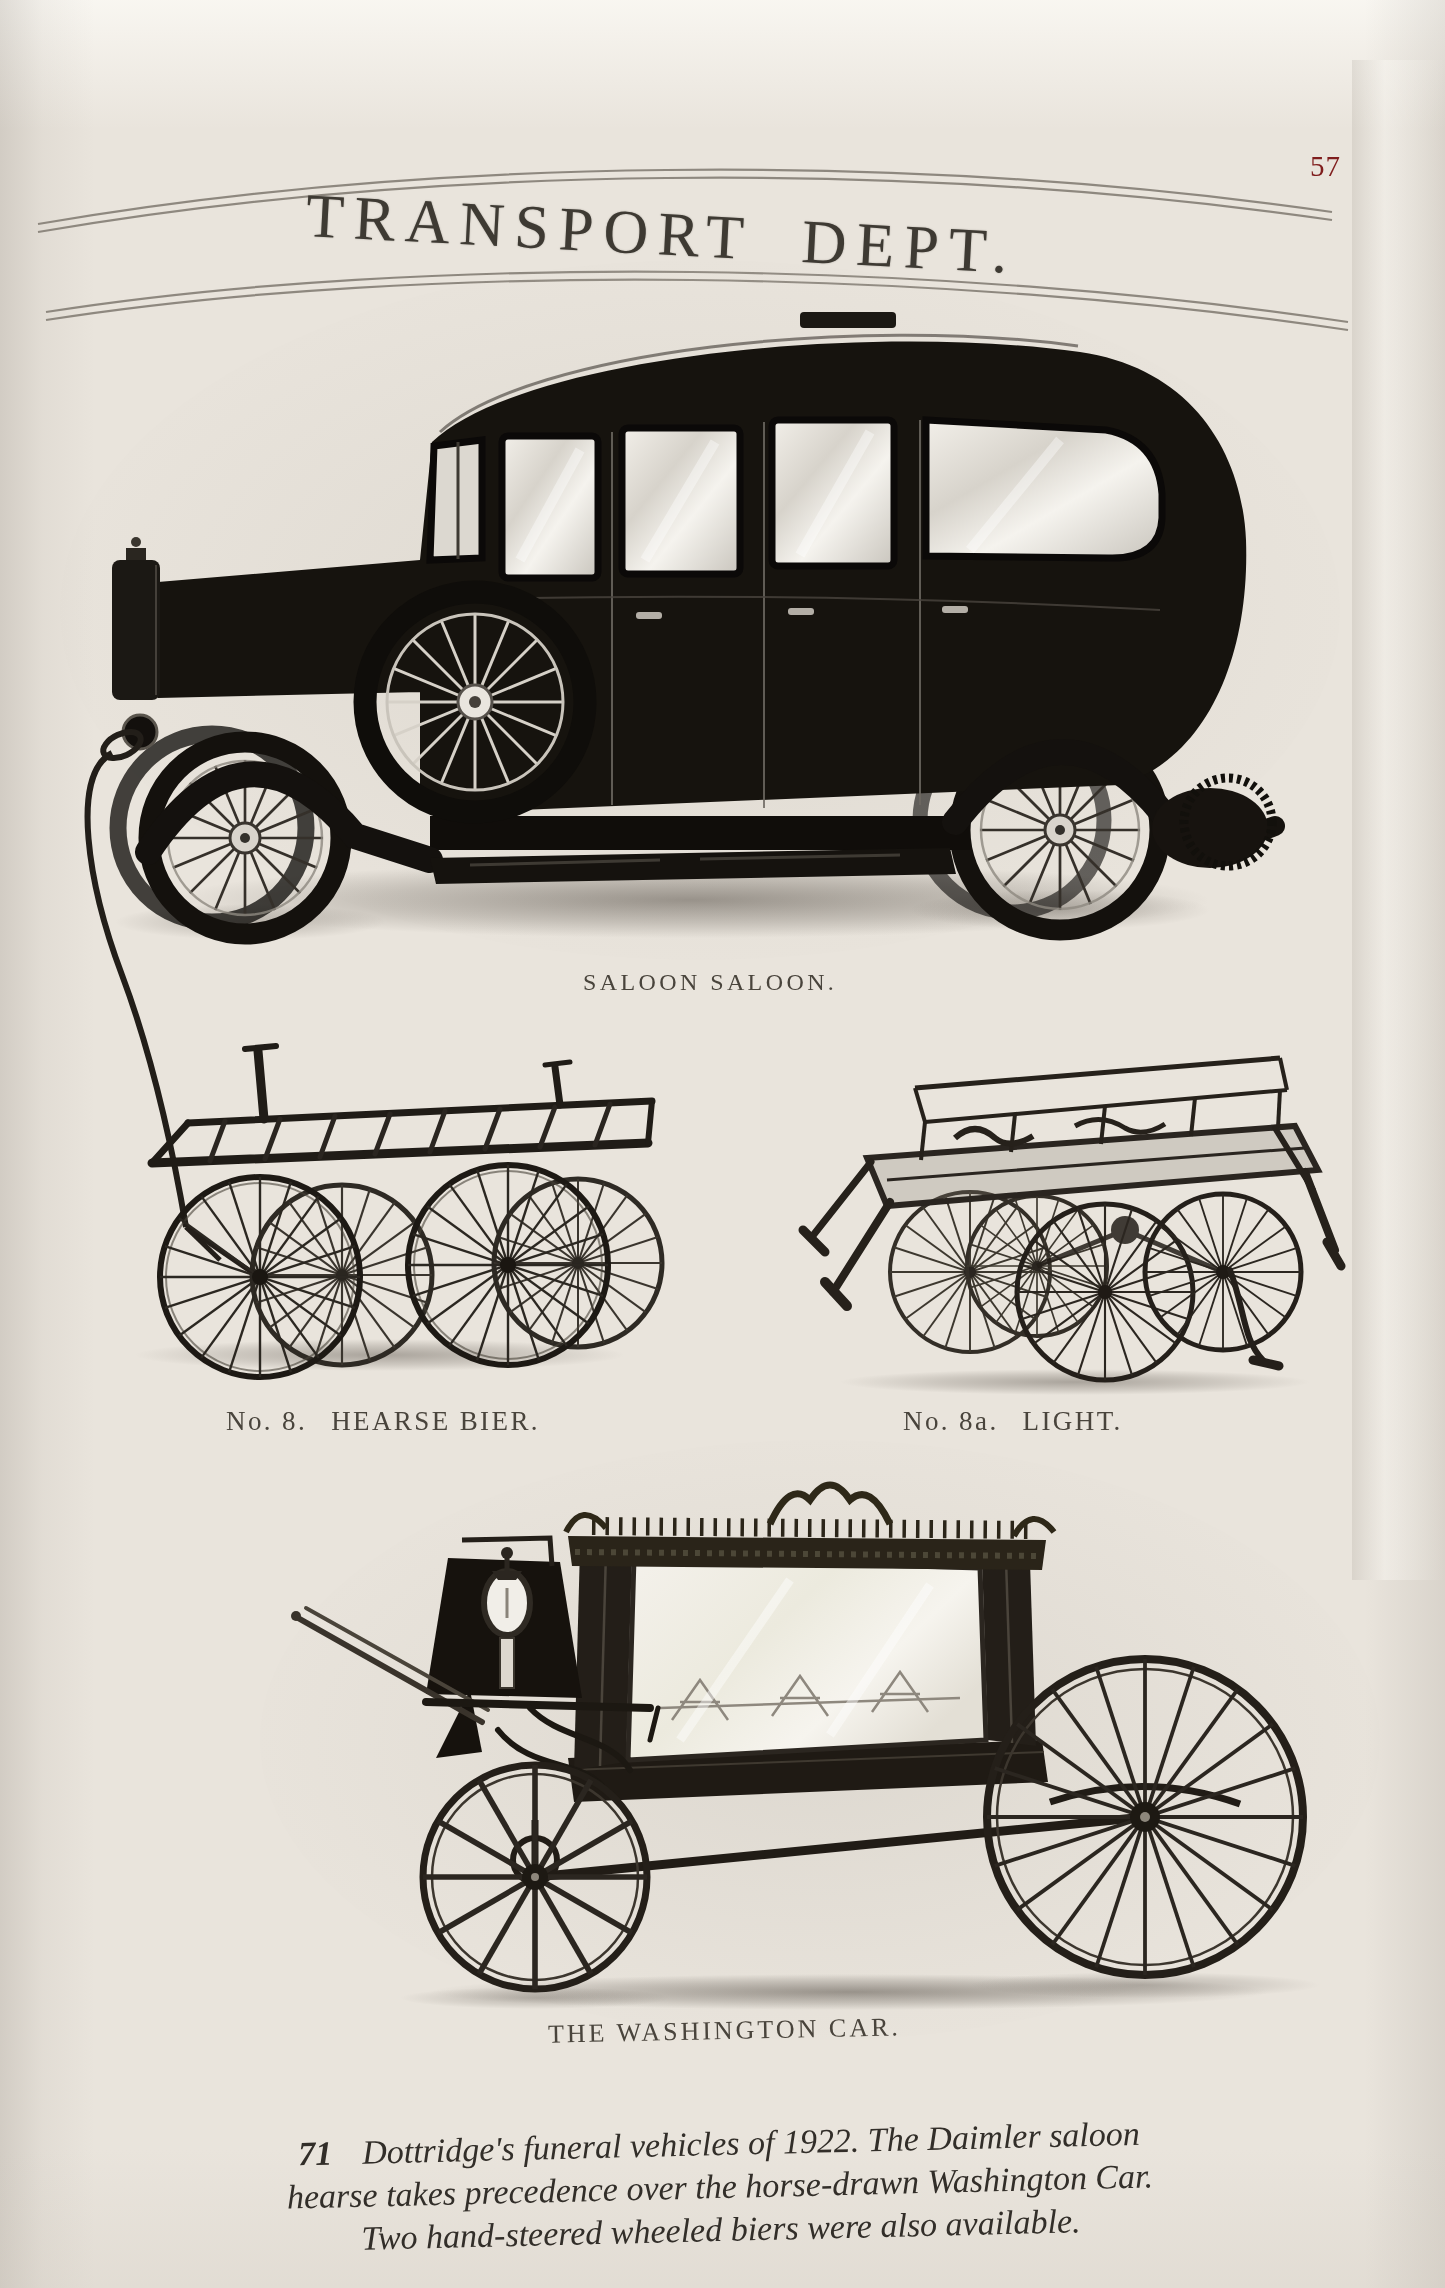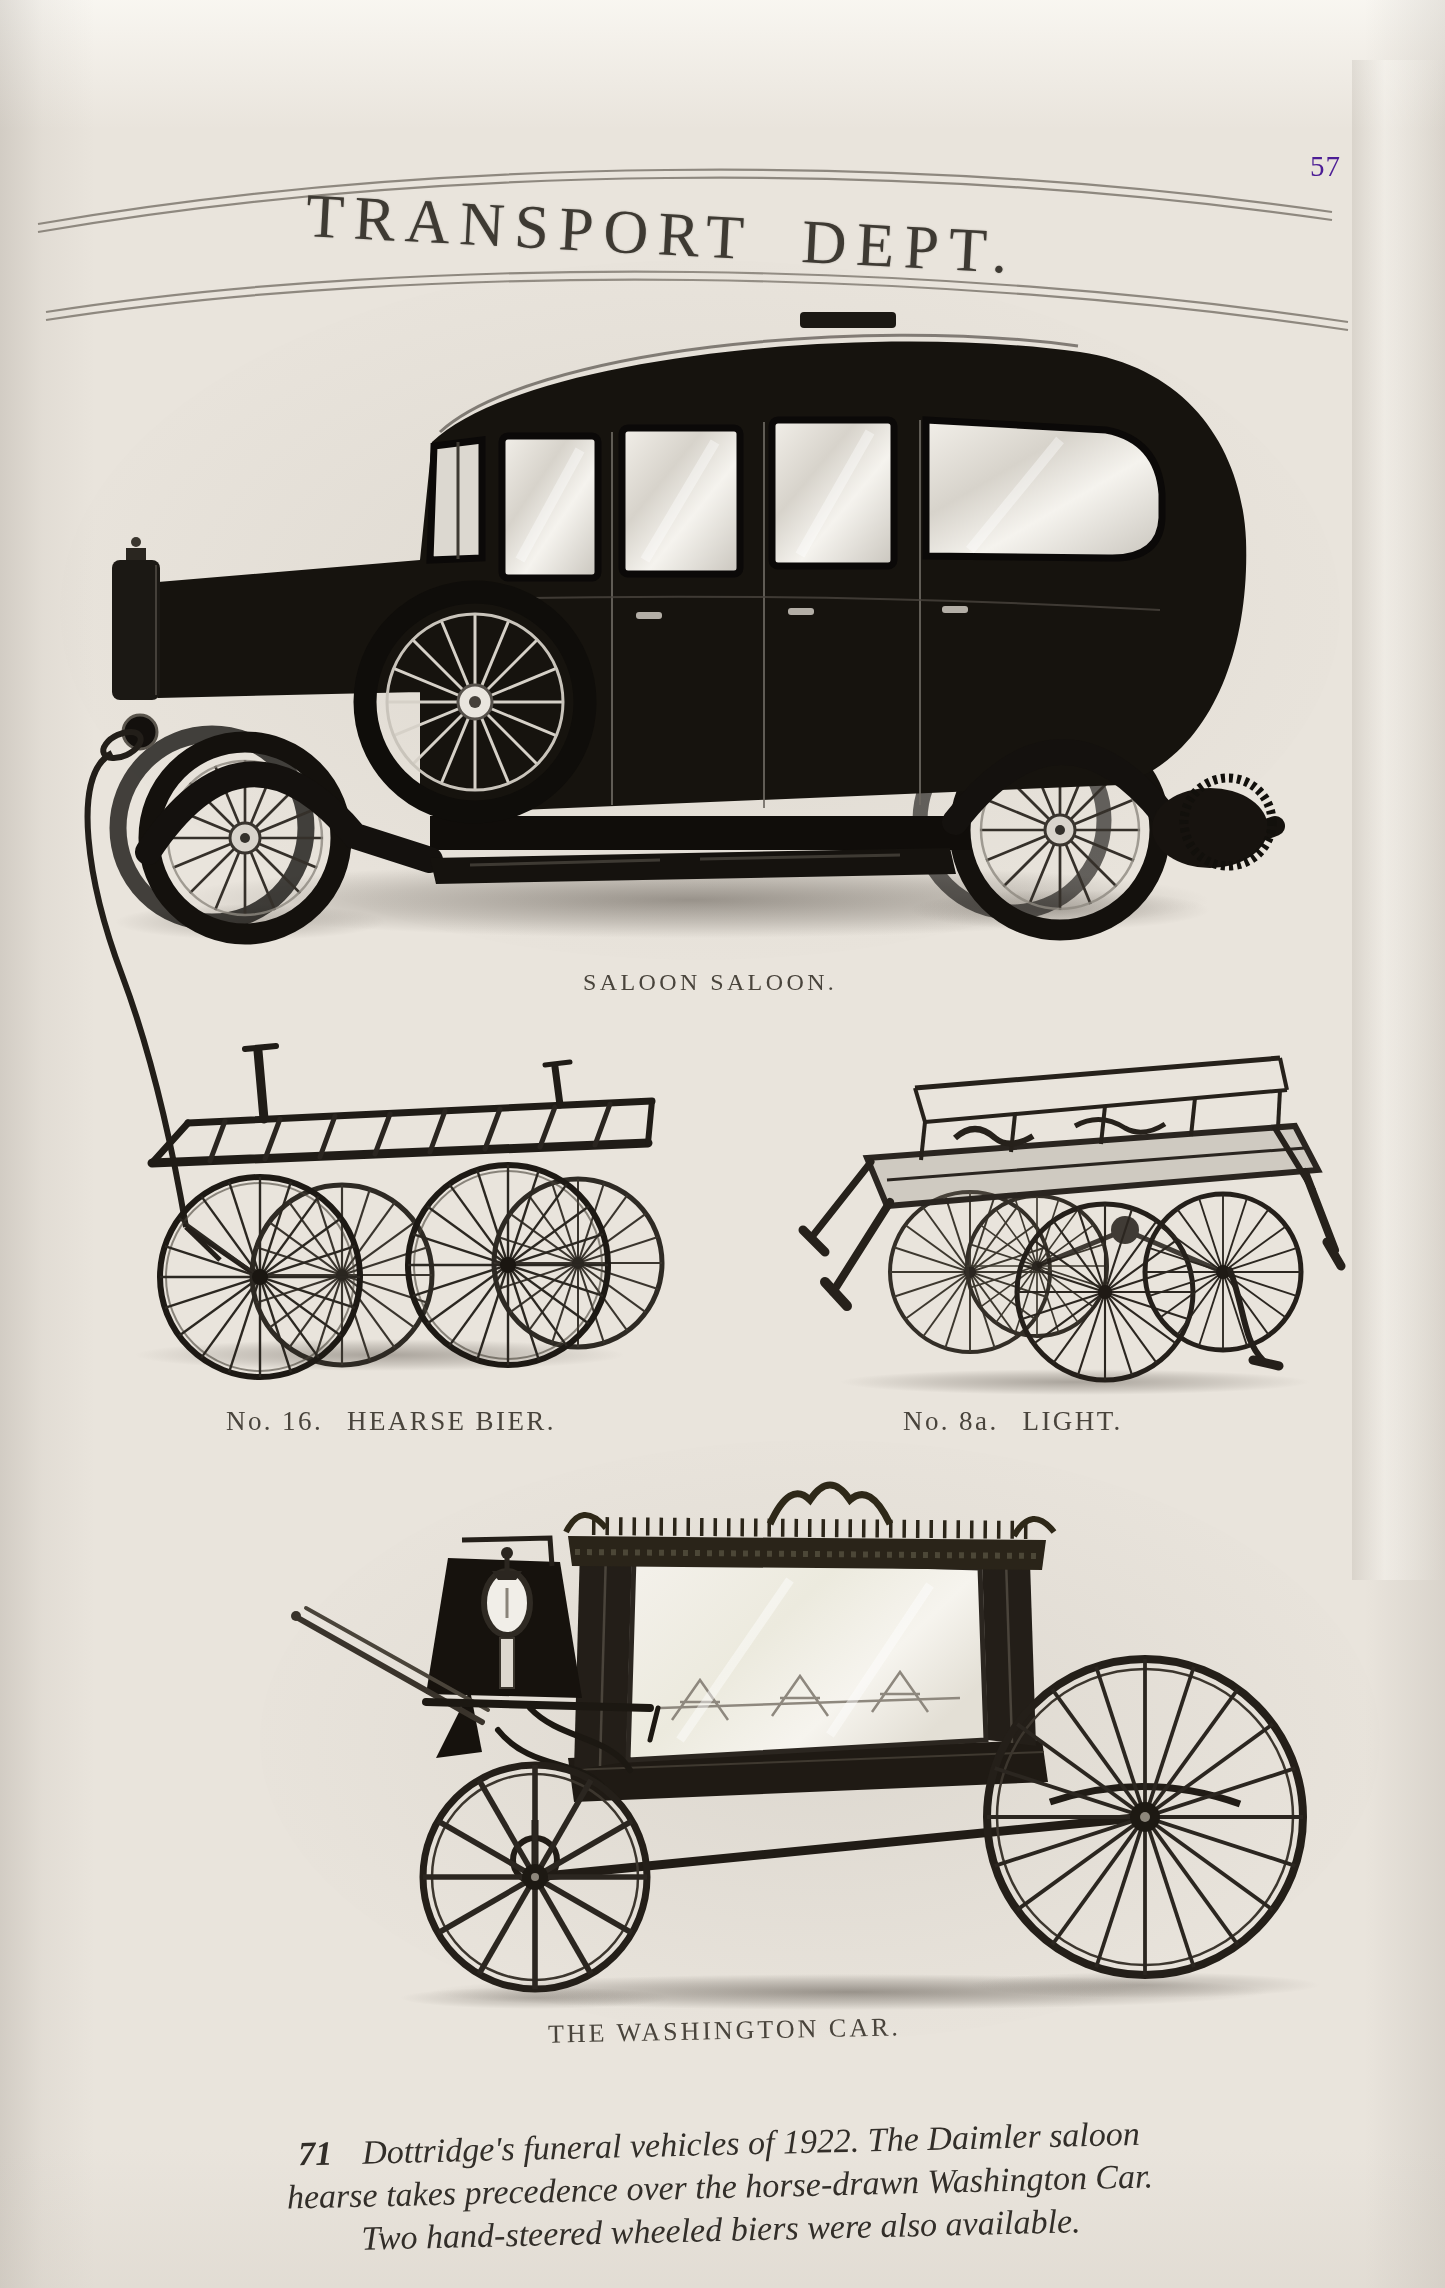"57" .pagenum { color: #4c1d95 -> #7f1d1d }
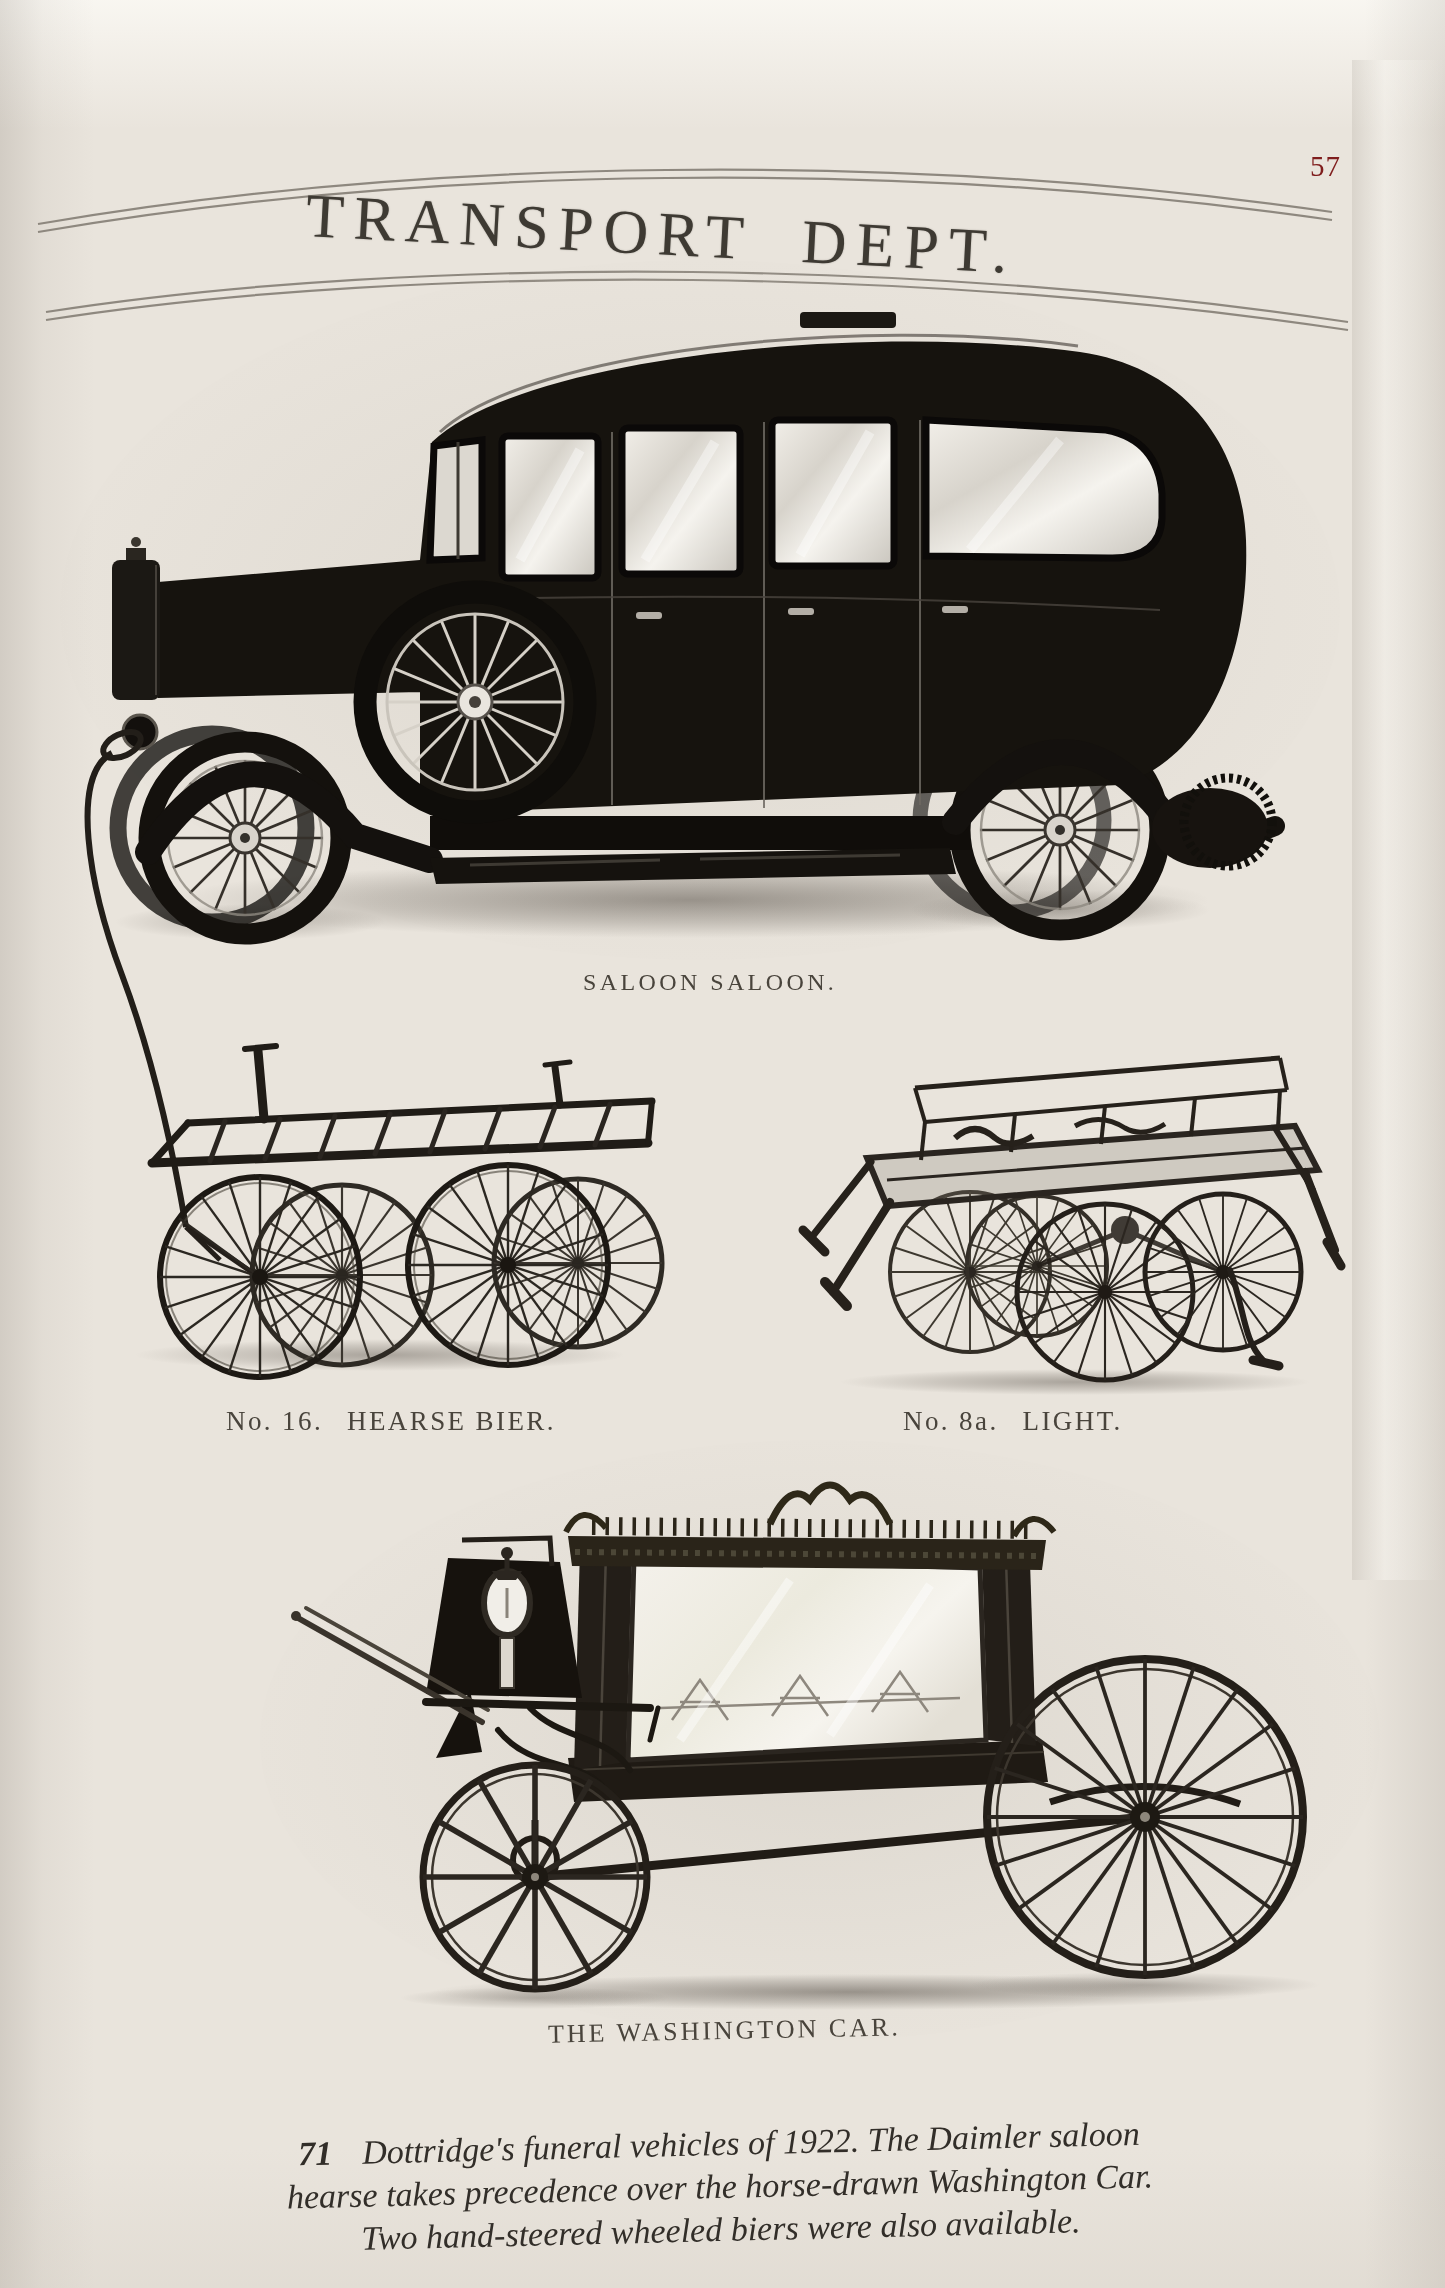"No. 16." span { text: 16 -> 8 }
